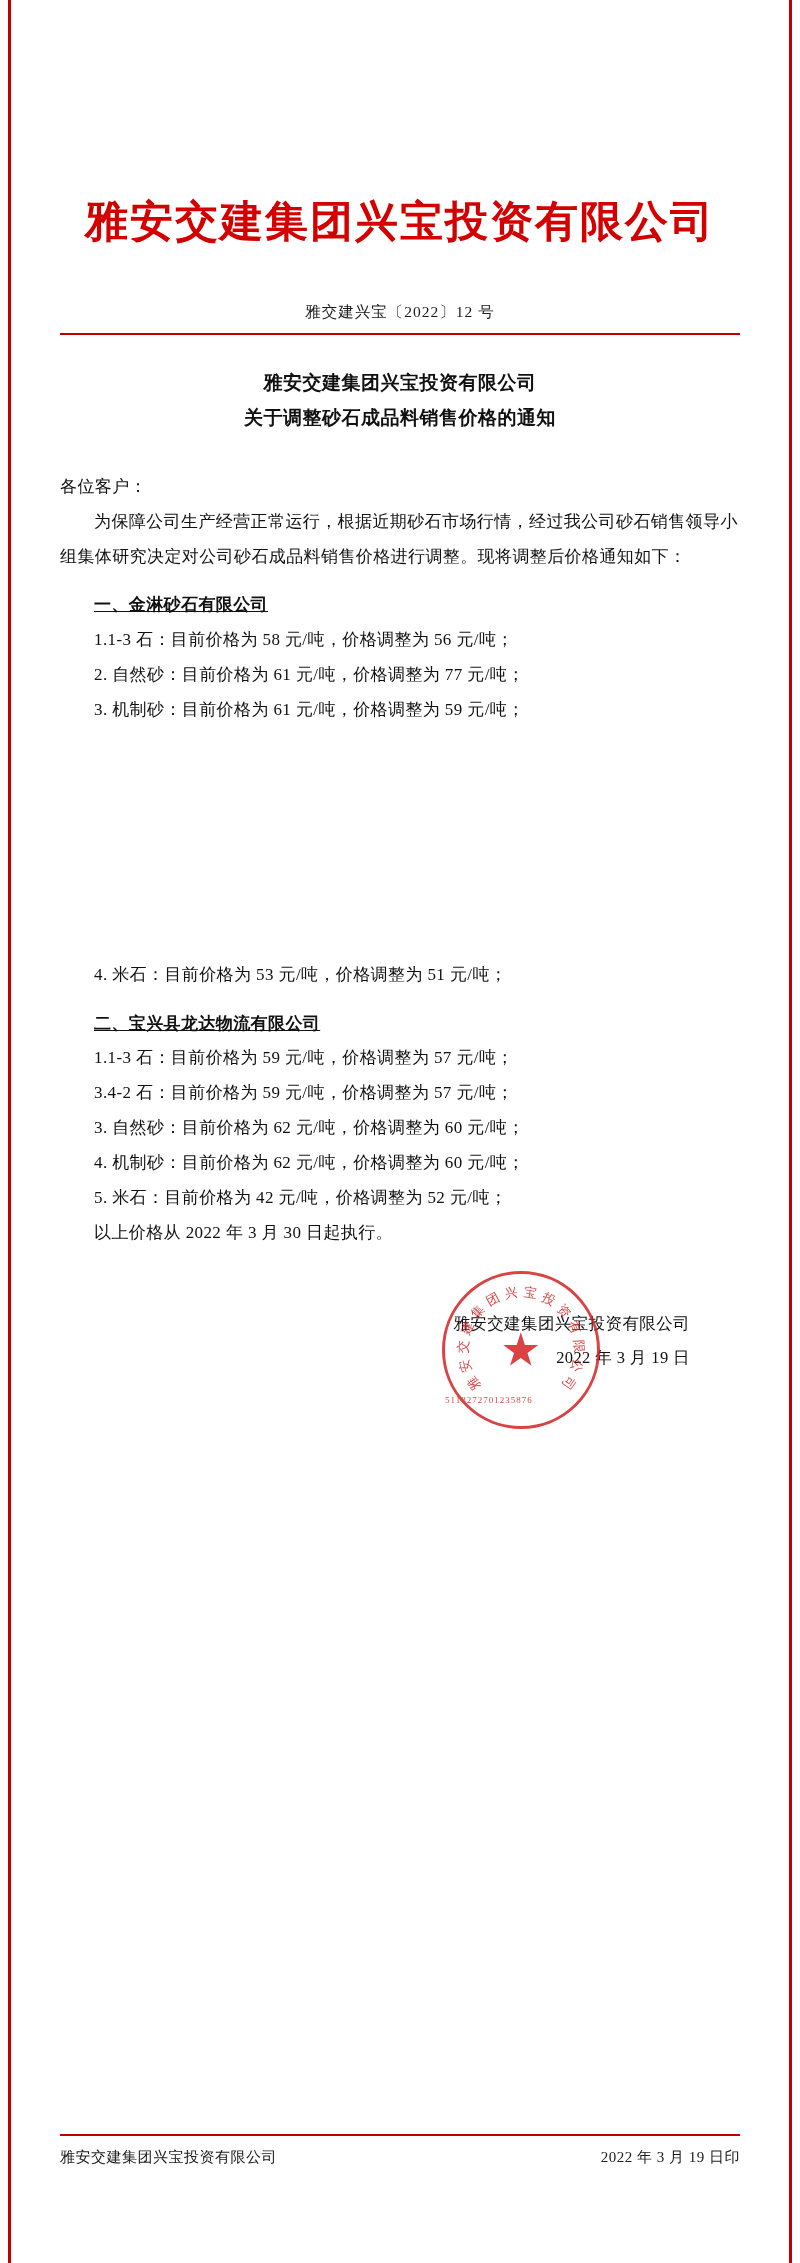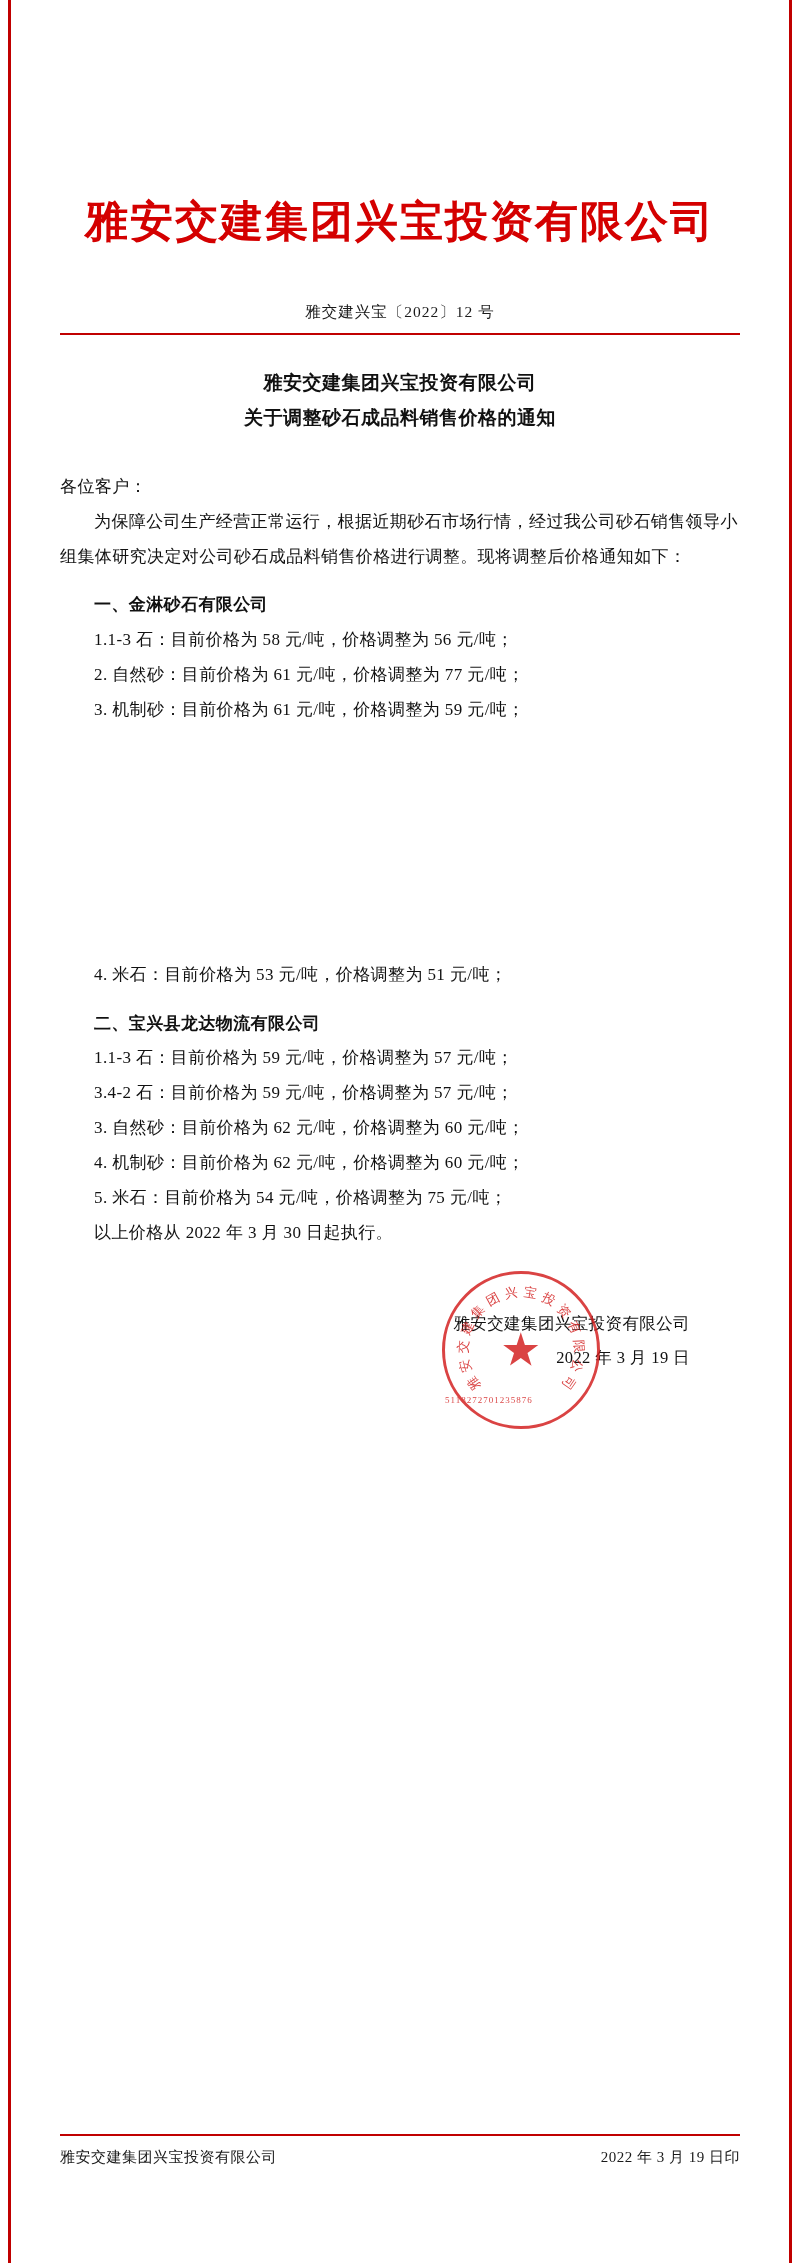"一、金淋砂石有限公司" .section-heading { text-decoration: none -> underline }
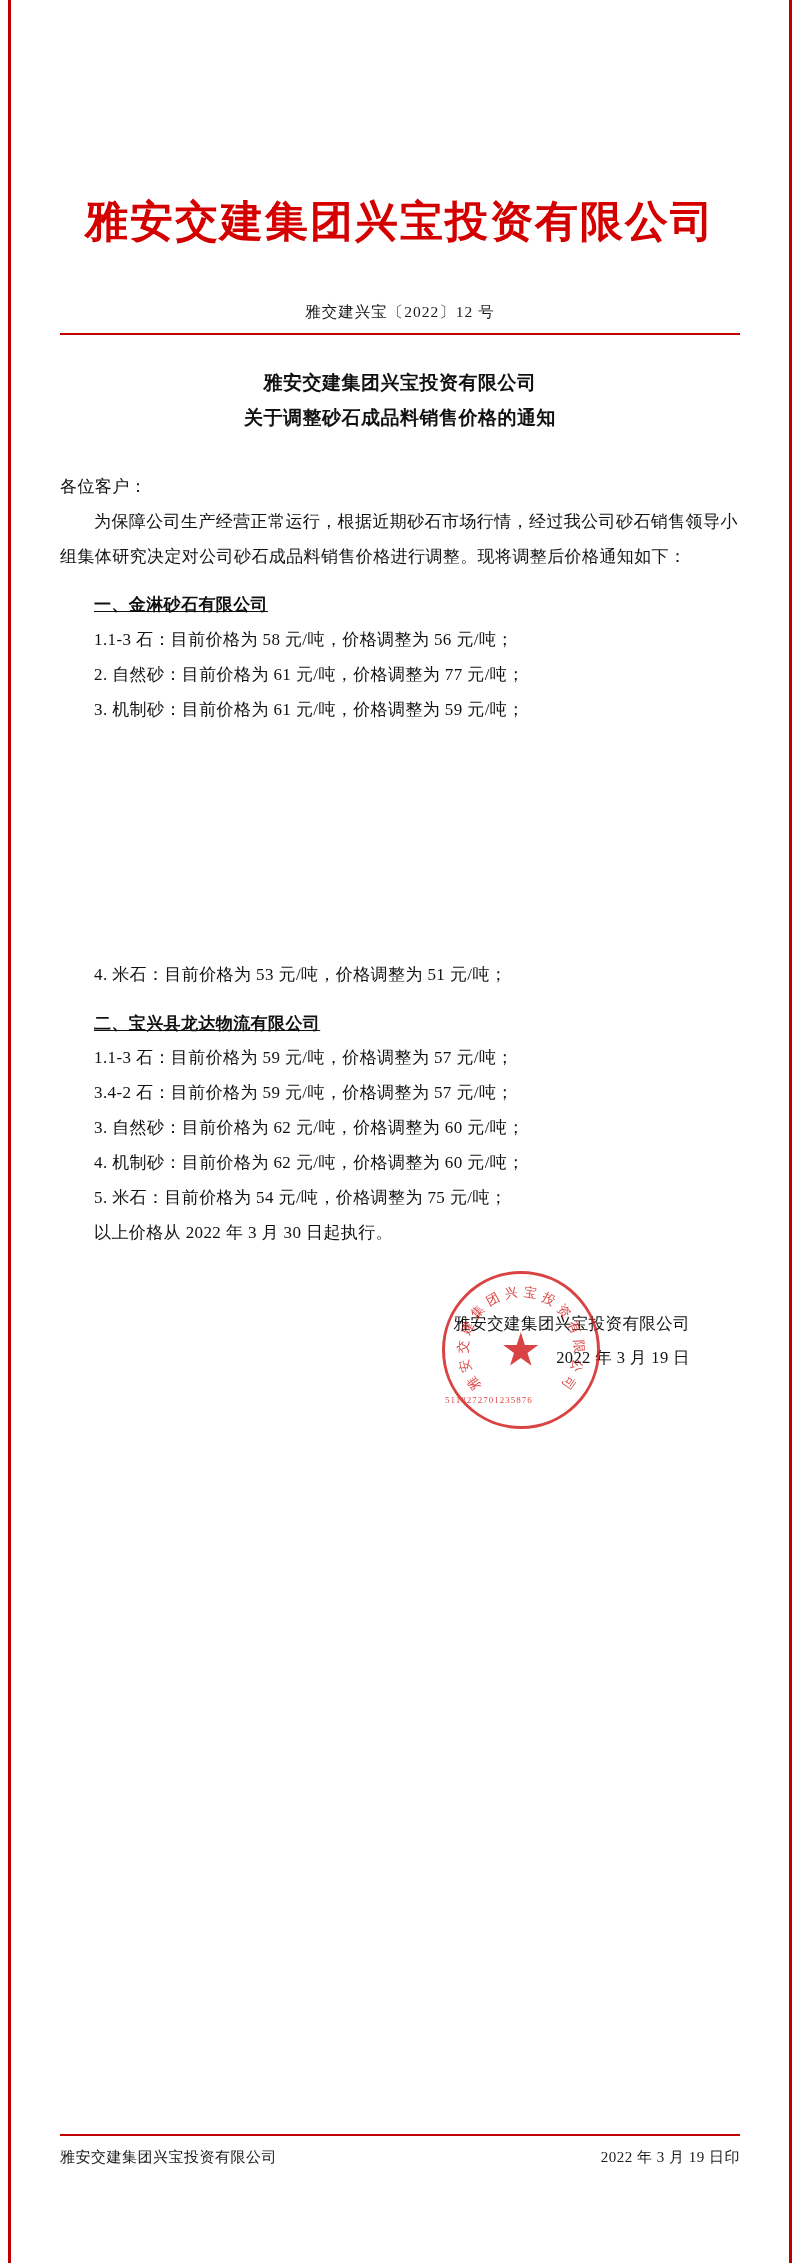"5. 米石：目前价格为 54 元/吨，价格调整为 75" p.item-line { text: 54 元/吨，价格调整为 75 -> 42 元/吨，价格调整为 52 }
